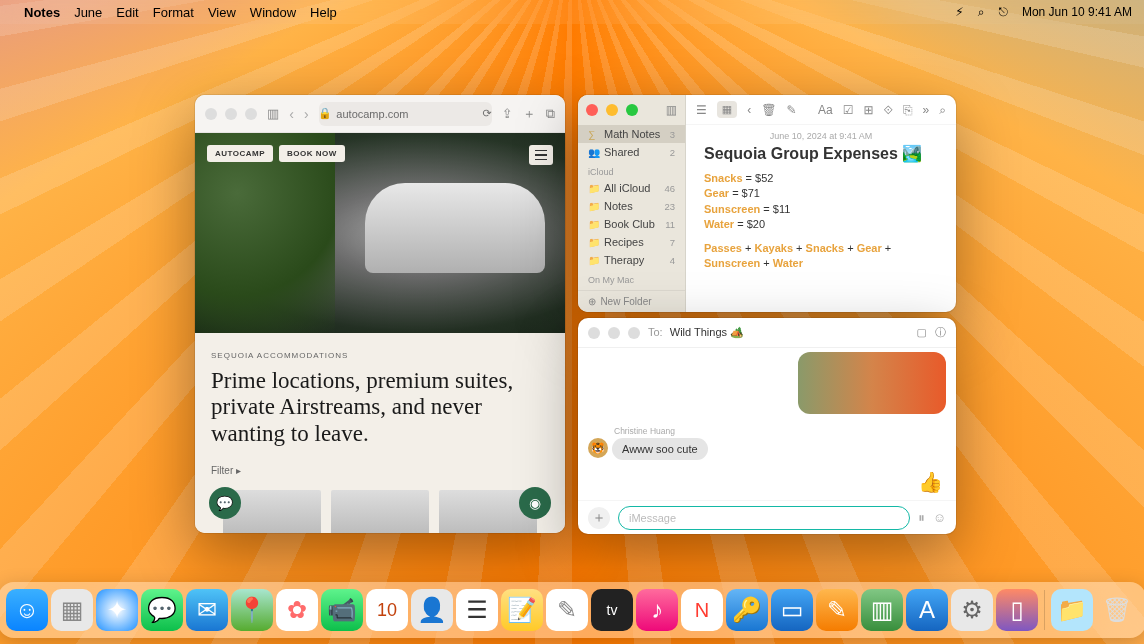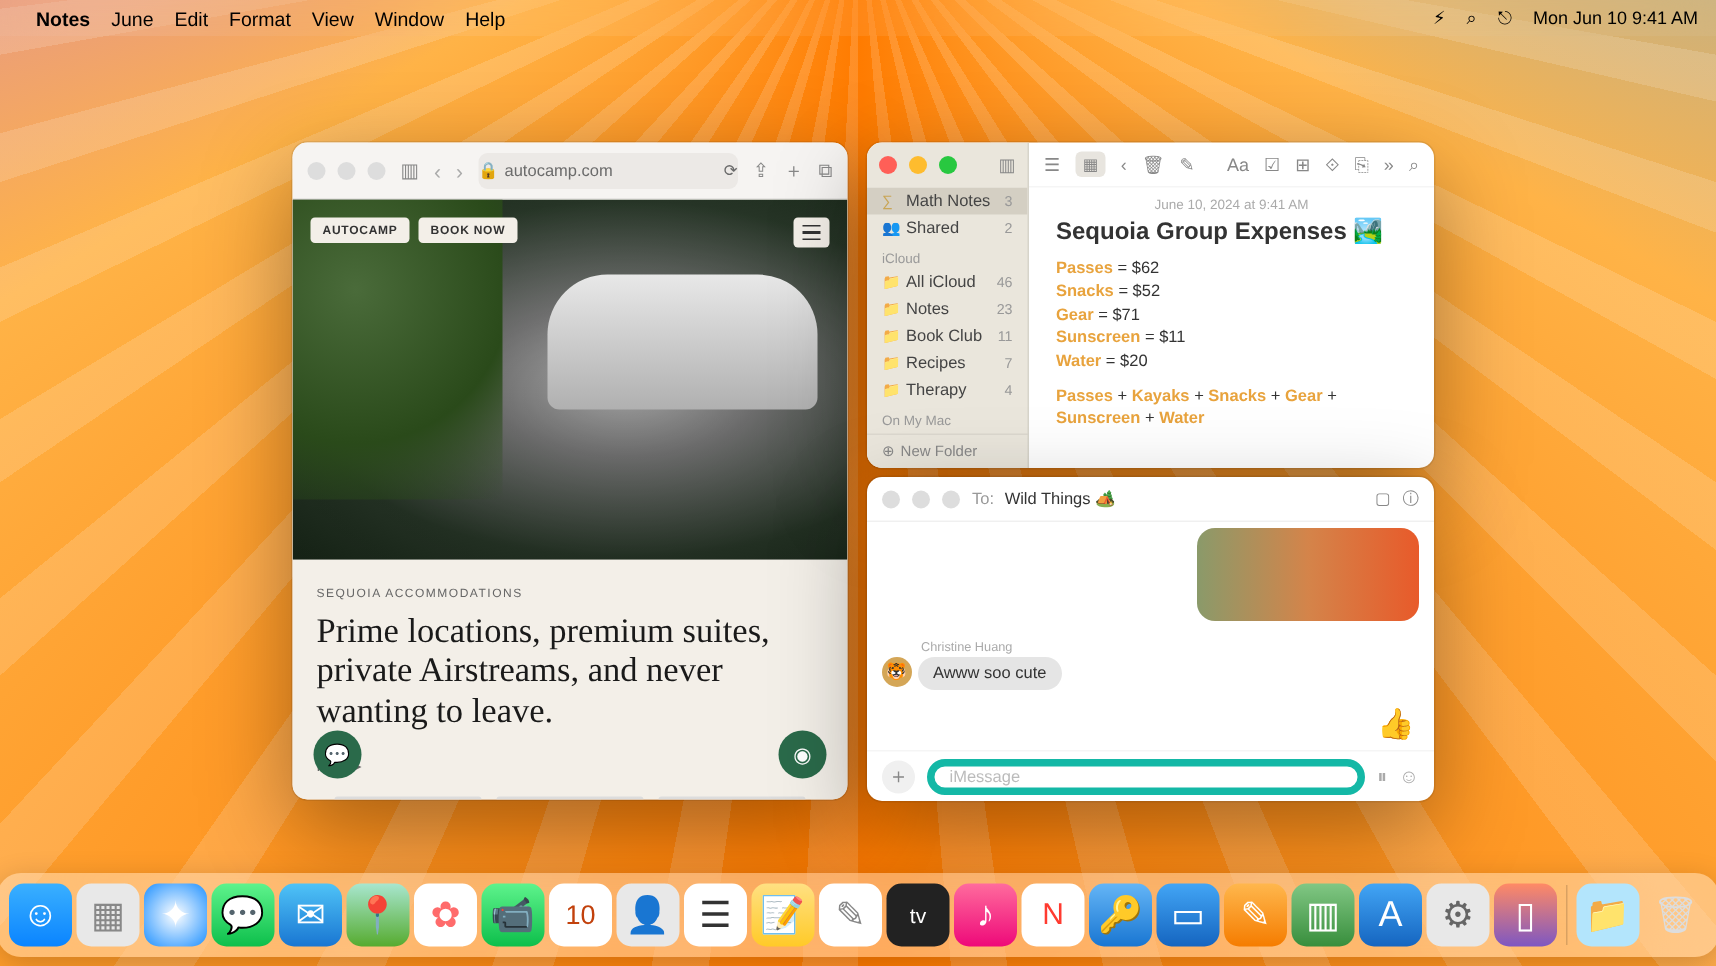"AUTOCAMP" .hero { height: 240px -> 200px }
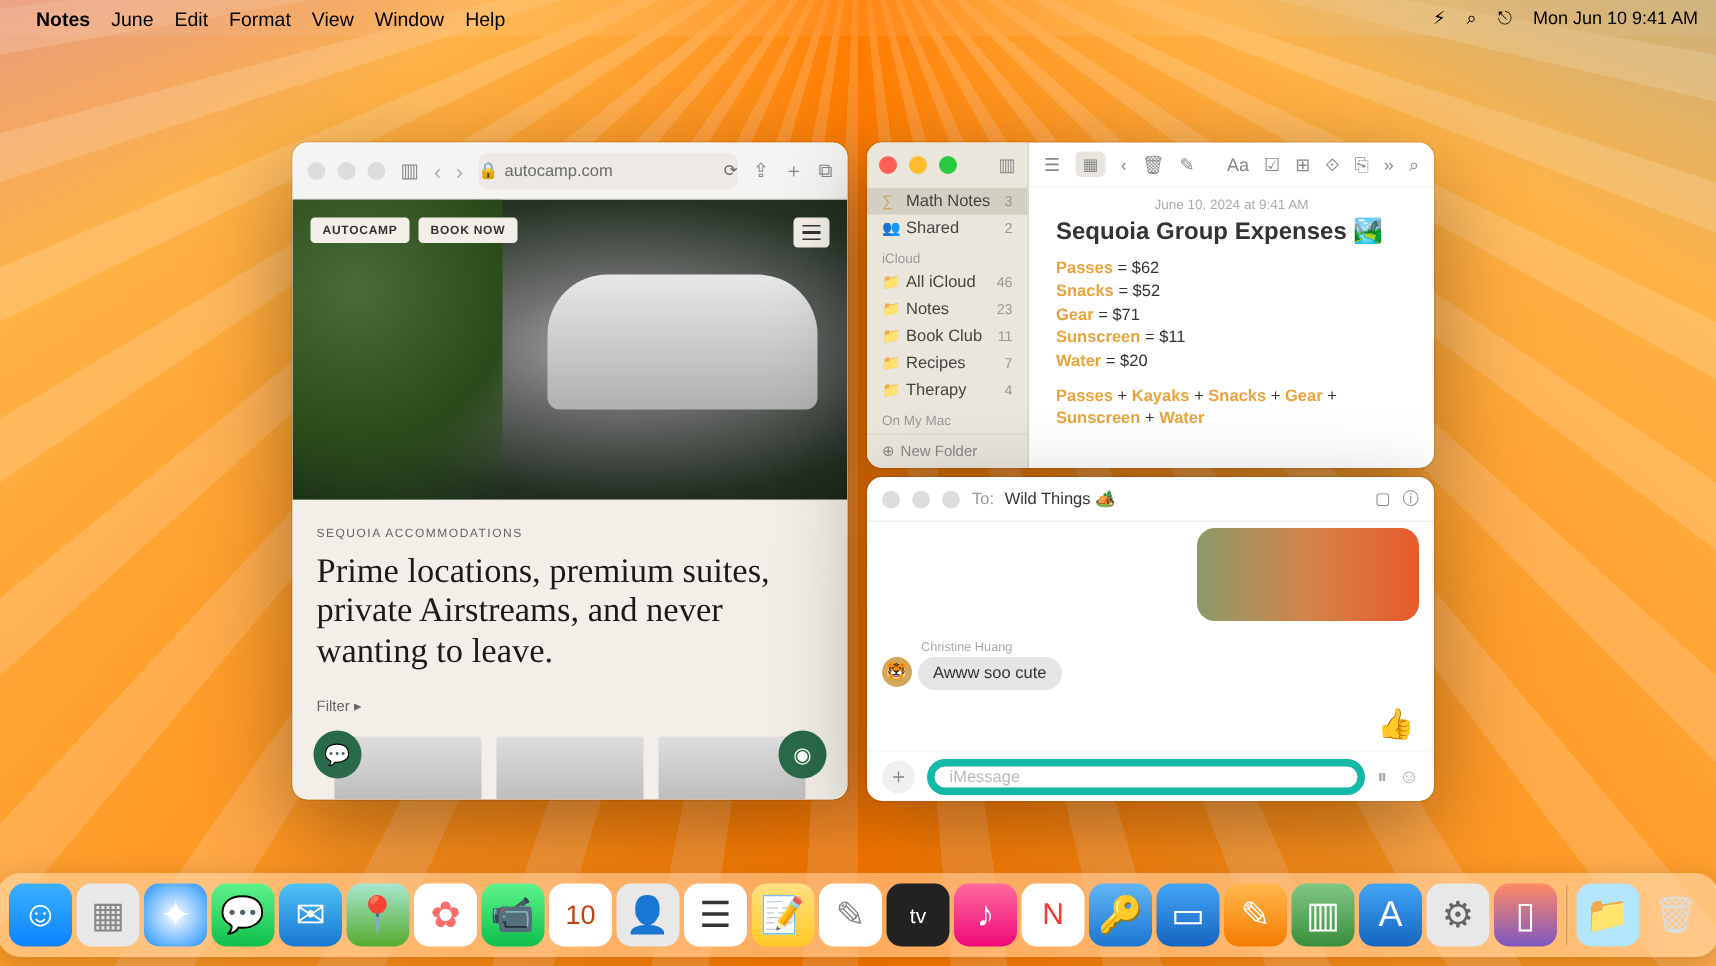"Passes = $62" div.note-line { html: <div><span>Passes</span> = $62</div> -> none }
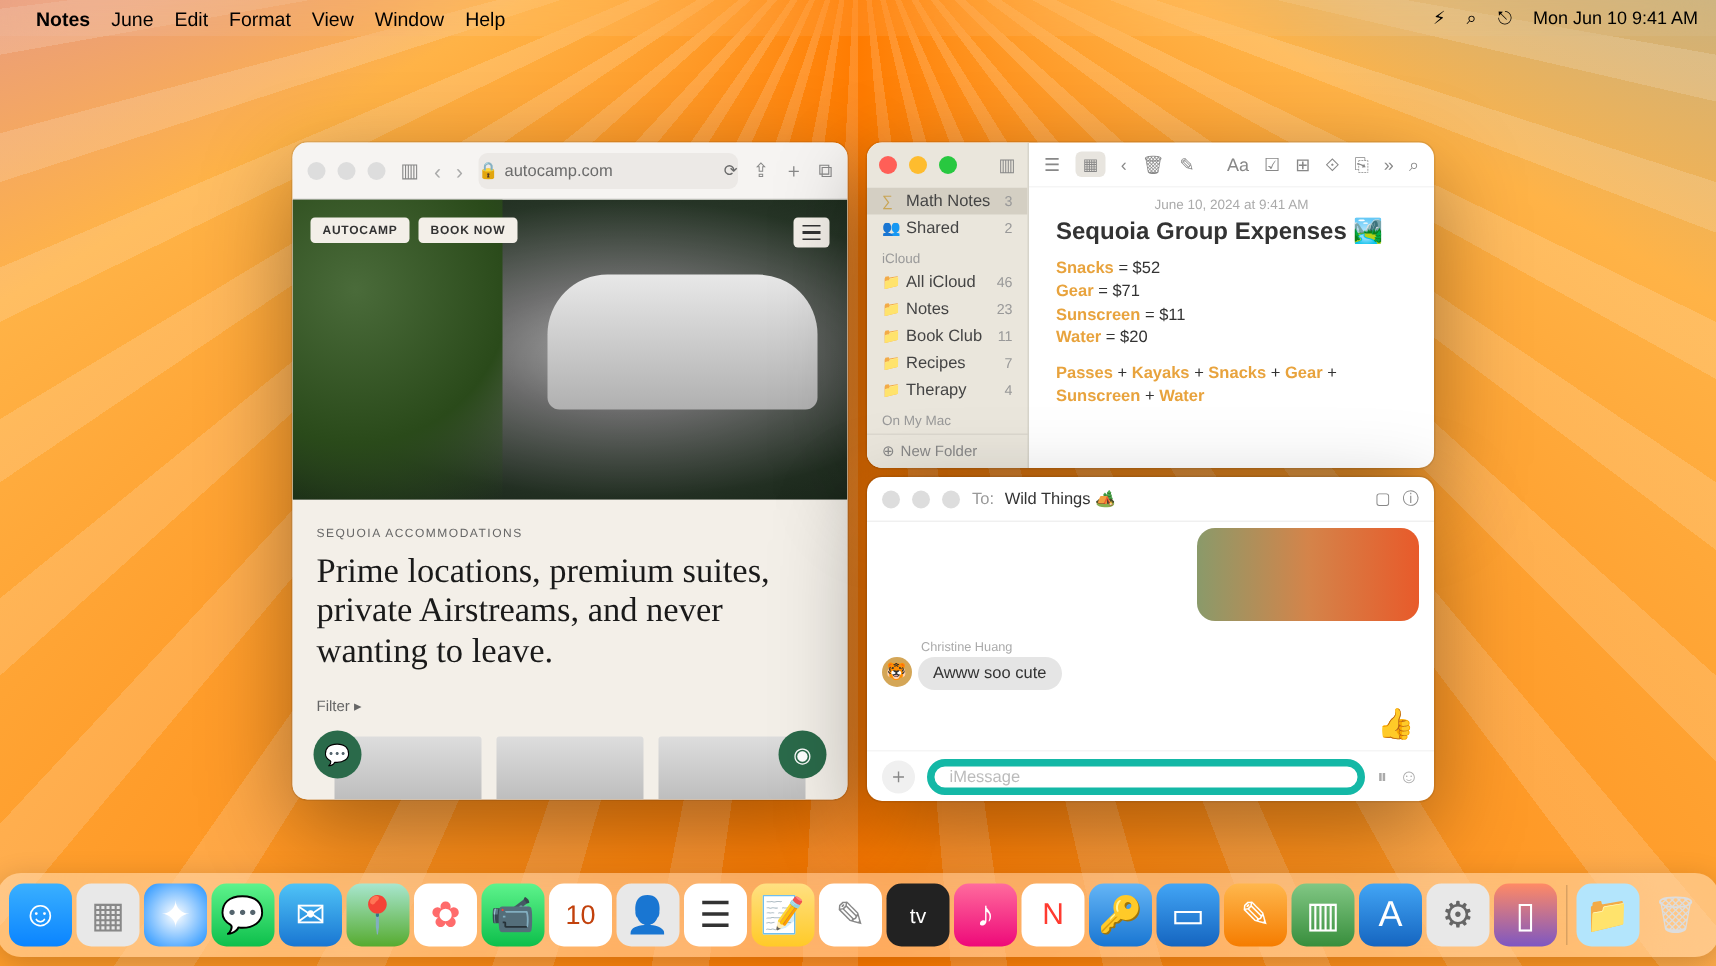"iMessage" .msg-compose .input { border: 5px solid #14b8a6 -> 1px solid #14b8a6 }
